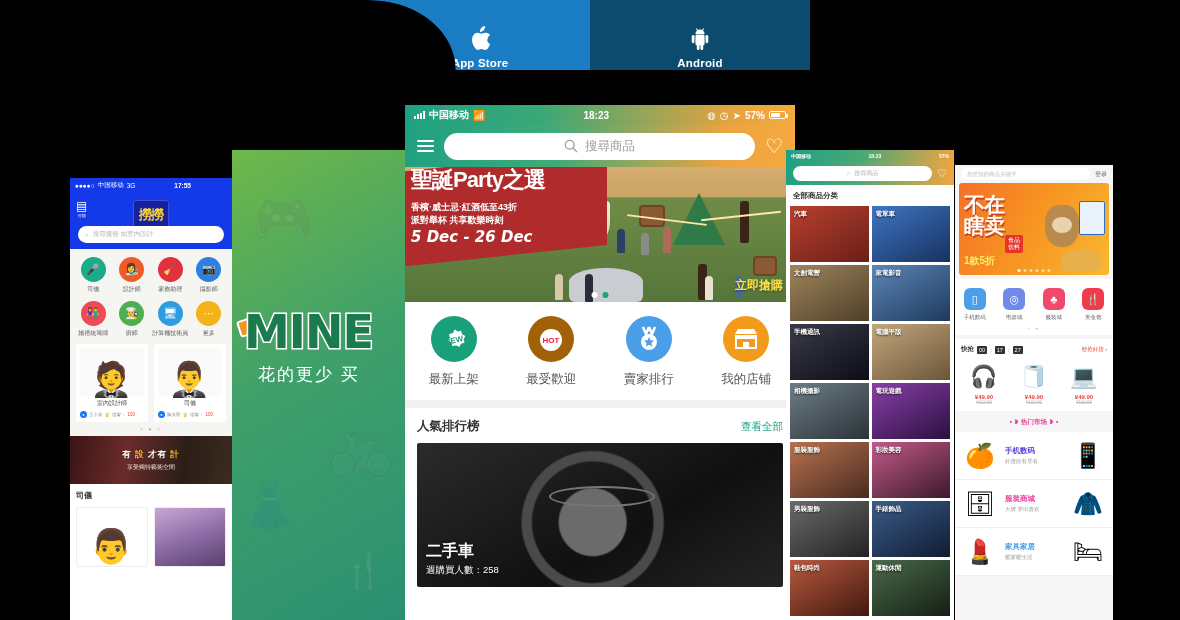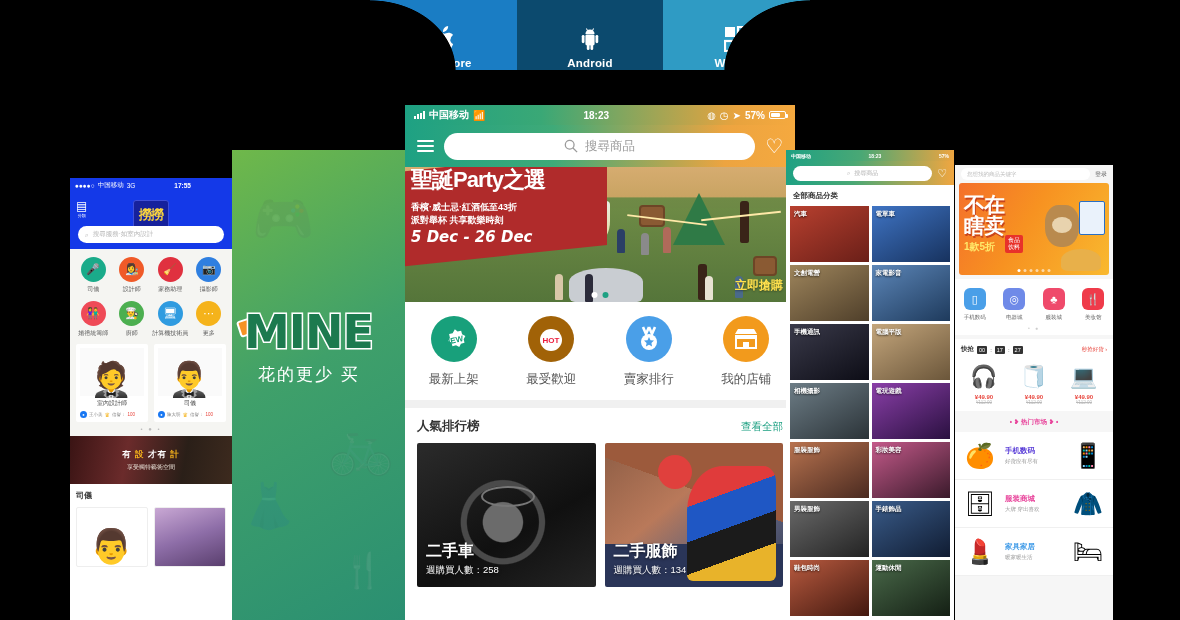"WeChar" div.tab { html: <div> <span> <svg> <rect></rect> <rect></rect> <rect></rect> <rect></rect> <rect></rect> <rect></rect> </svg> </span> <span>WeChar</span> </div> -> none }
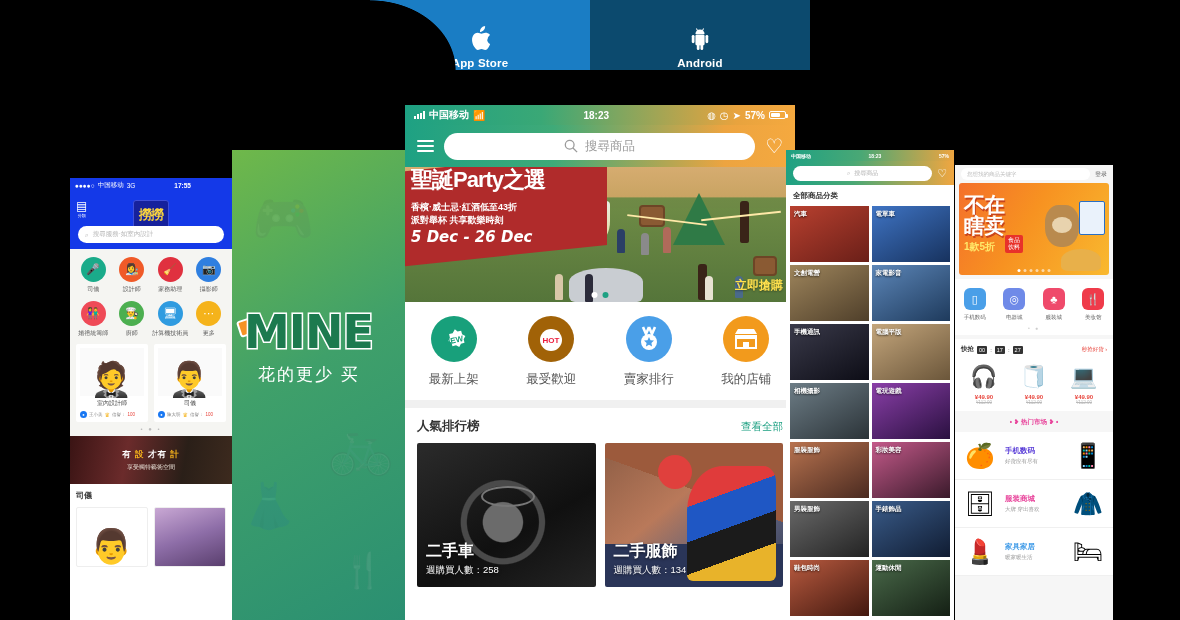"1款5折" .p5 .hero .small { top: 57px -> 71px }
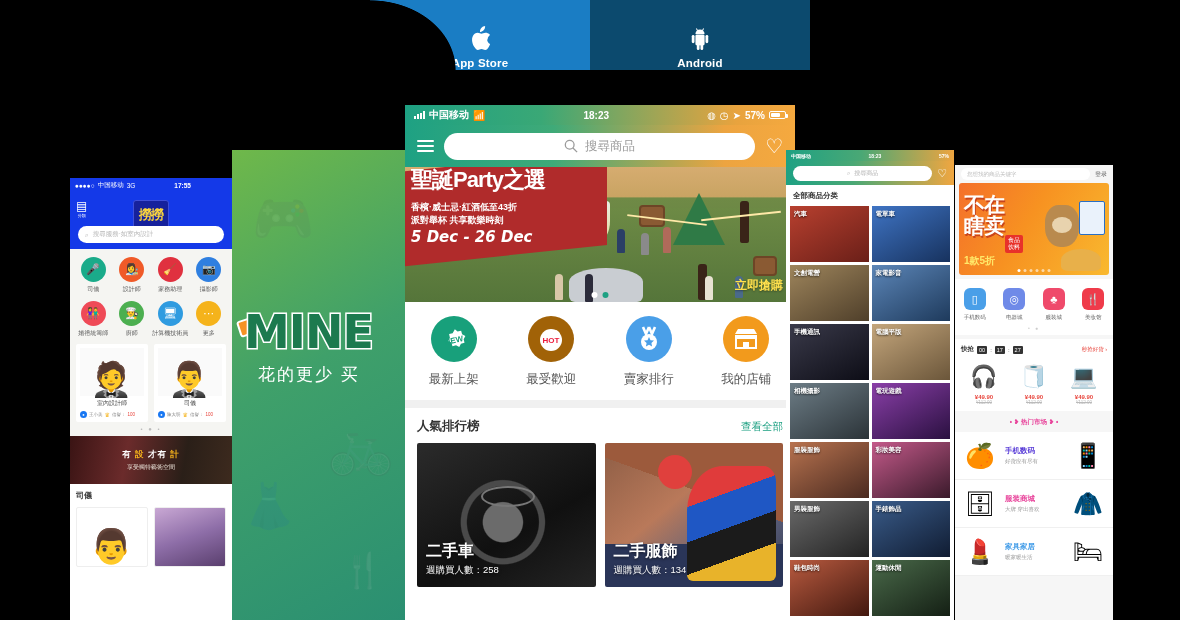"二手服飾" div.rcard { html: <div> <div> <div>二手服飾</div> <div>週購買人數：134</div> </div> </div> -> none }
